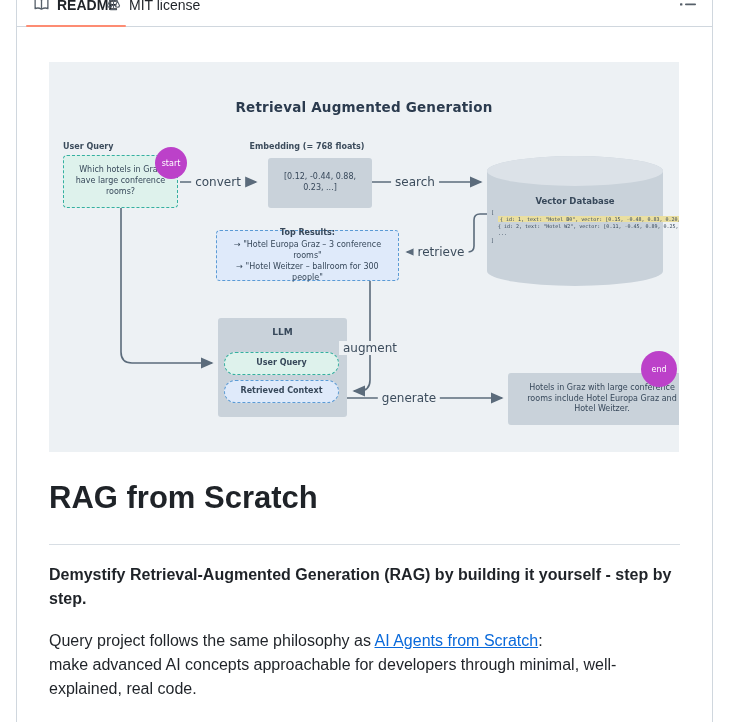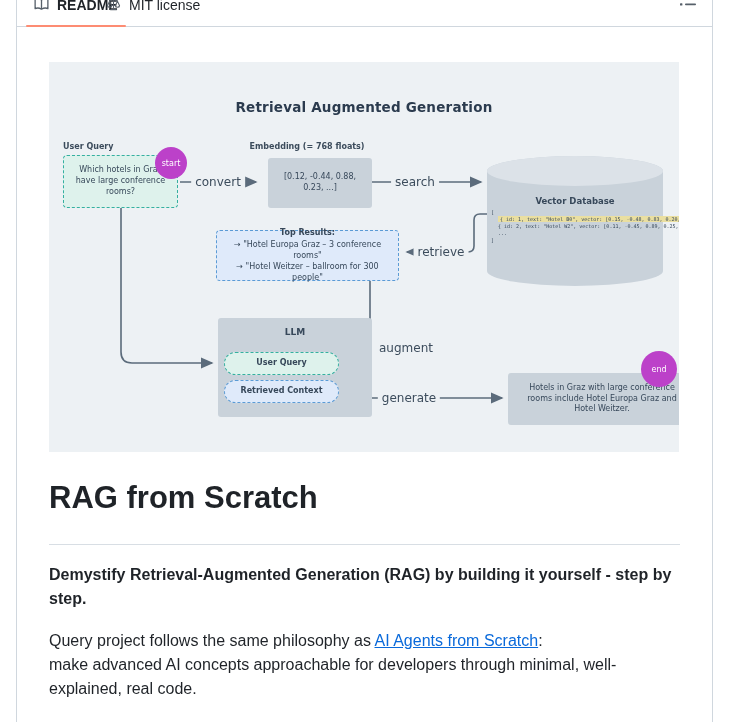"LLM" div.gray { width: 154px -> 129px }
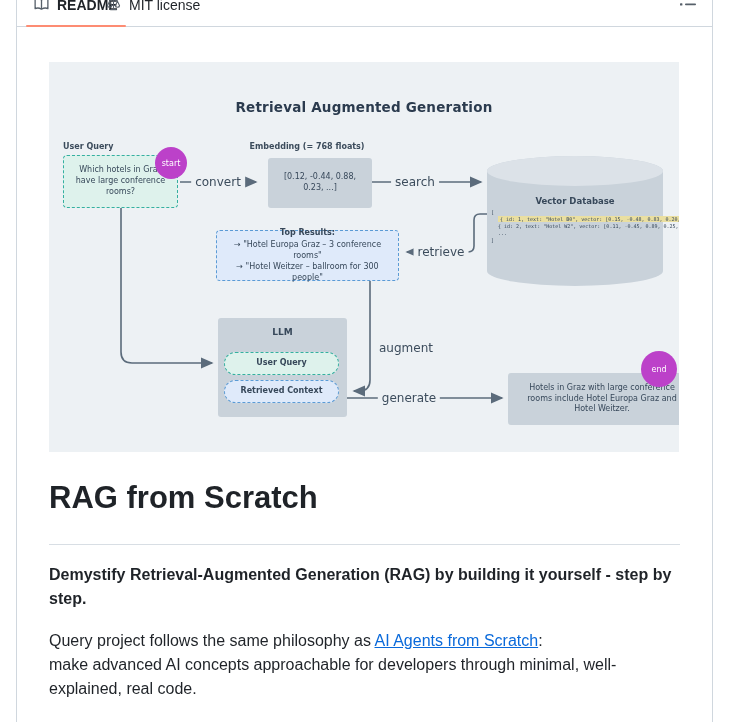"augment" span.wire-label { margin-left: 36px -> none }
